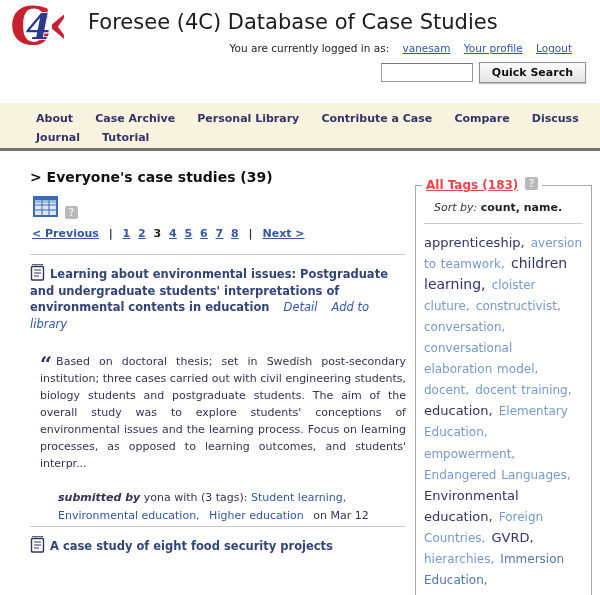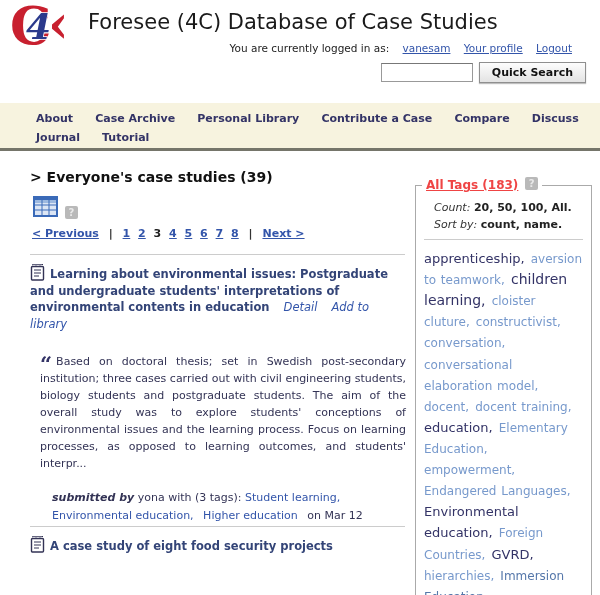"Count: 20, 50, 100, All." div.opt-line { html: <div> <span>Count:</span> <b>20, 50, 100, All.</b> </div> -> none }
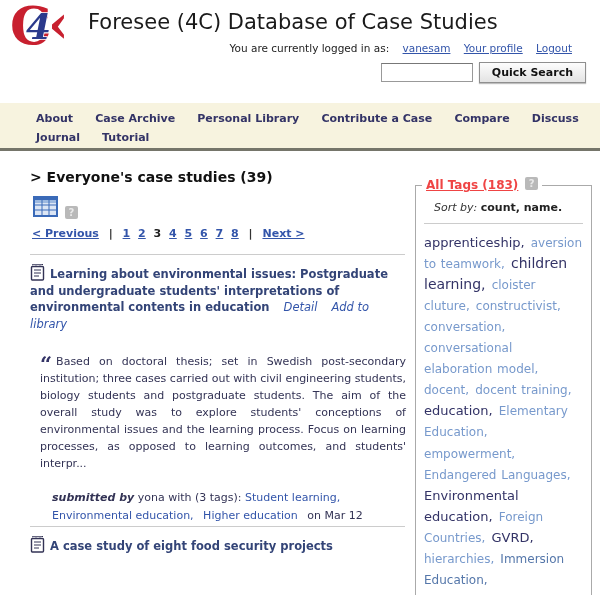"submitted by yona with (3" .submitted { margin: 17px 0 0 22px -> 17px 0 0 28px }
